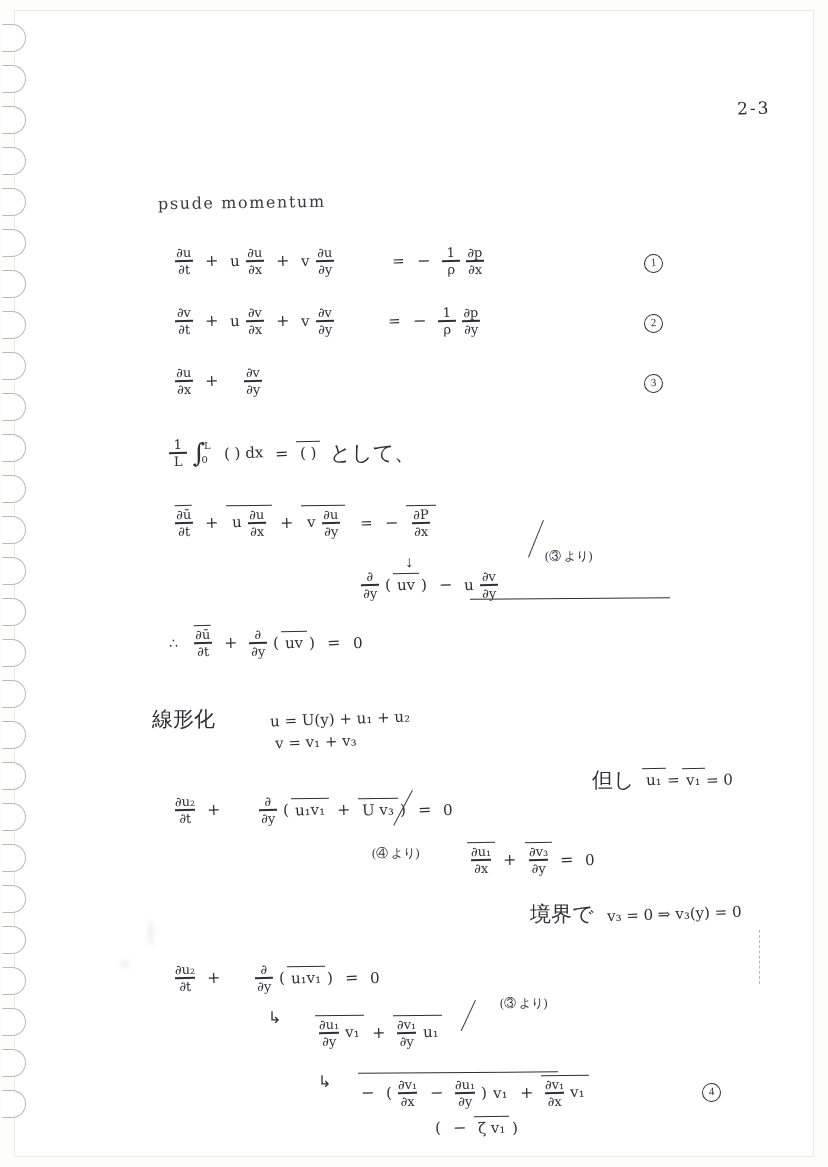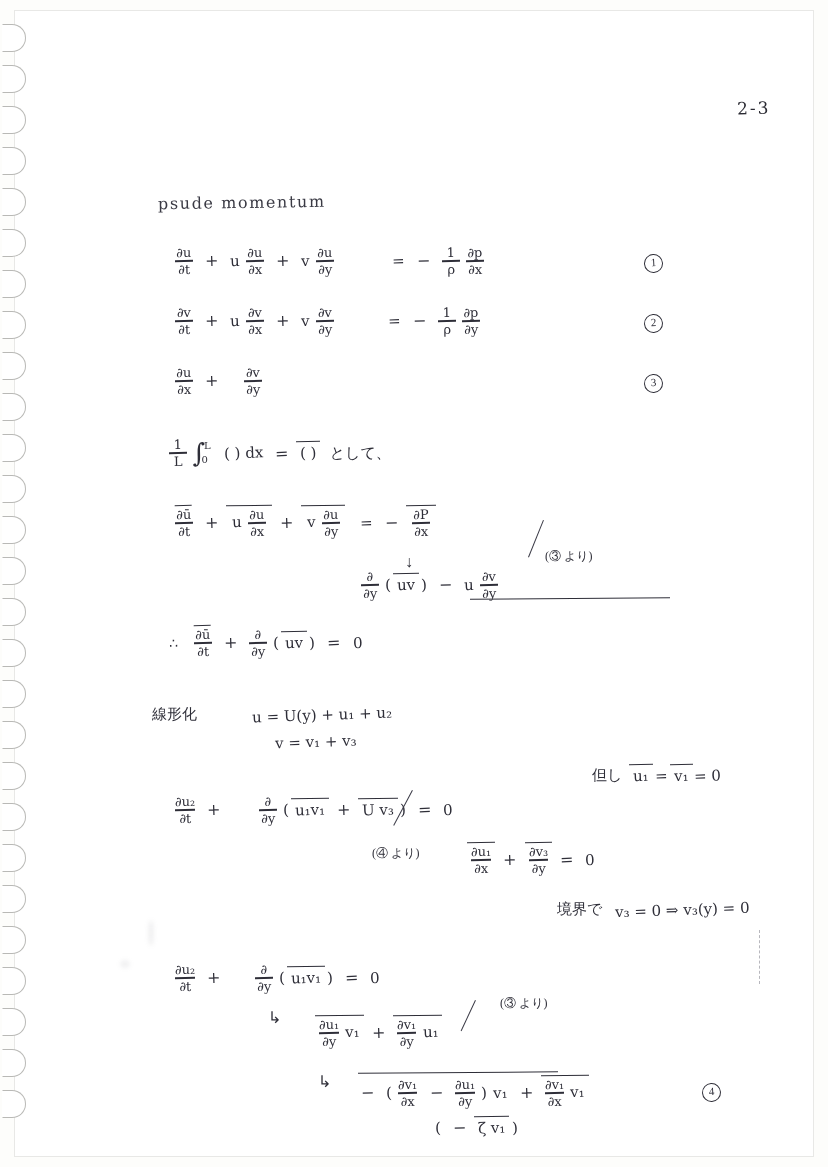"として、" .jp { font-size: 15px -> 21px }
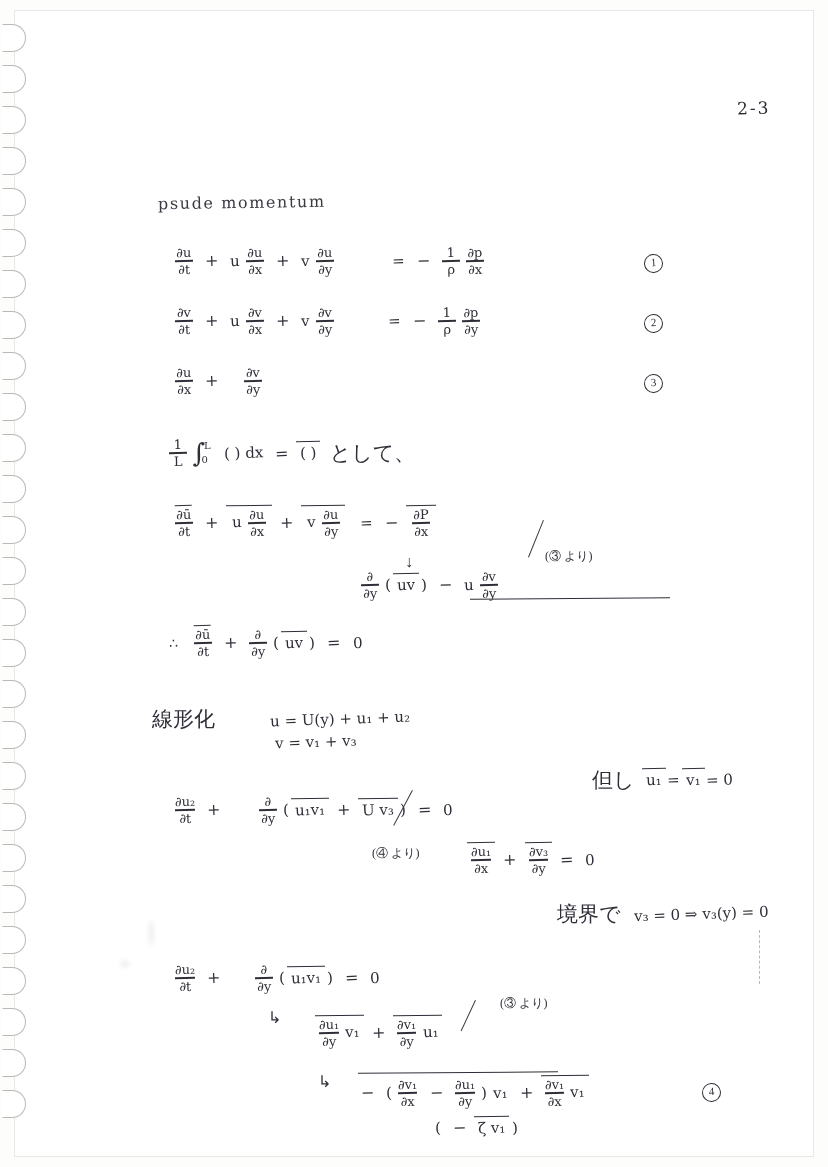"境界で" div.eq { margin-left: 27px -> none }
